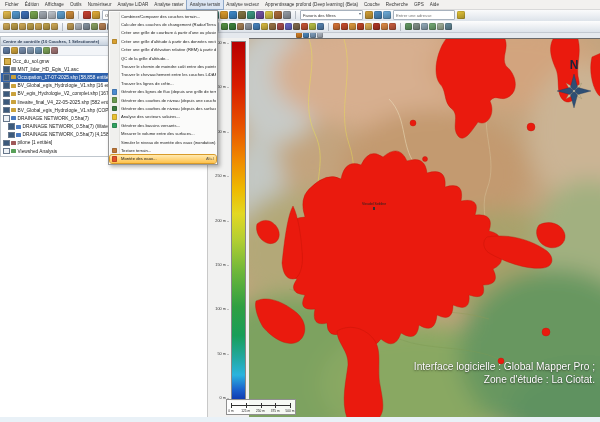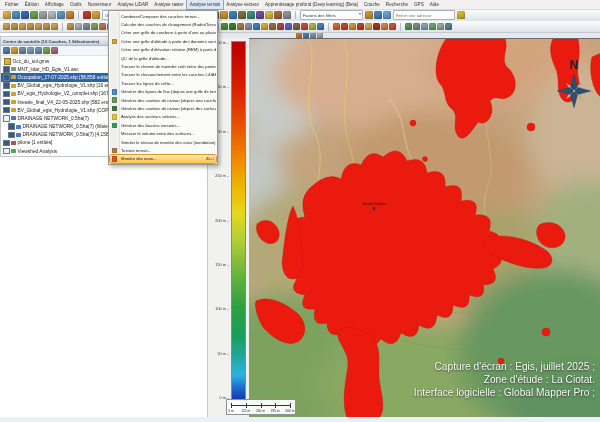"Capture d'écran : Egis, juillet" div { html: <div>Capture d'écran : Egis, juillet 2025 ;</div> -> none }
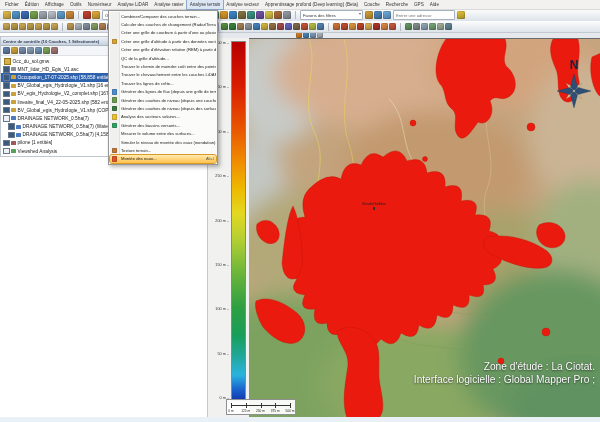"Zone d'étude : La Ciotat." div { order: before "Interface logicielle : Global Mapper" -> after "Interface logicielle : Global Mapper" }
